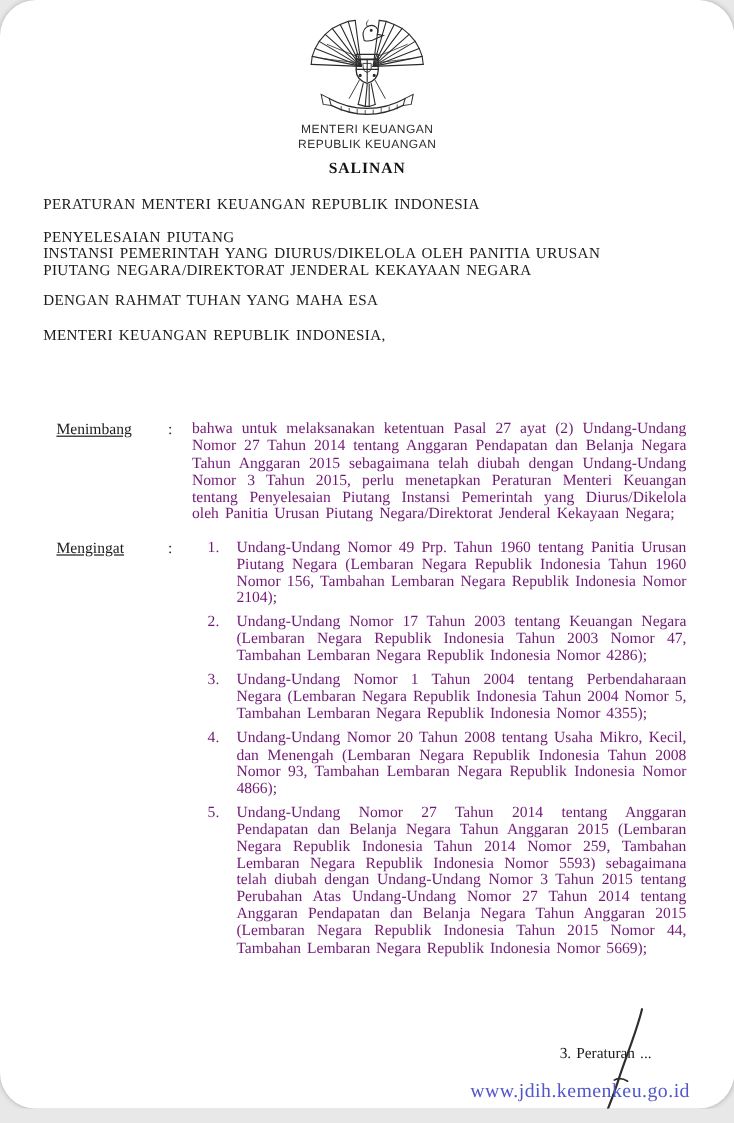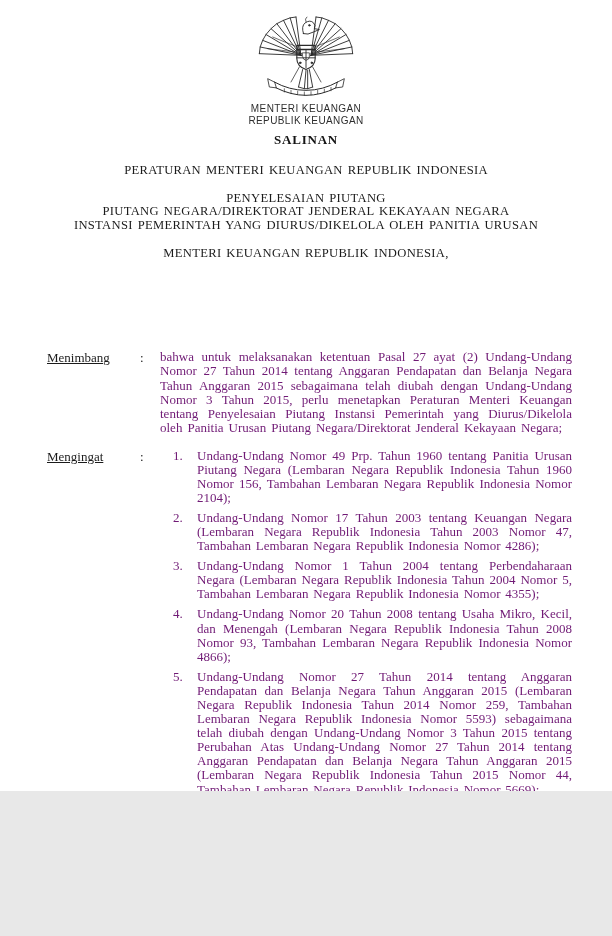"MENTERI KEUANGAN" .page { border-radius: none -> 30px; height: 791px -> 924px }
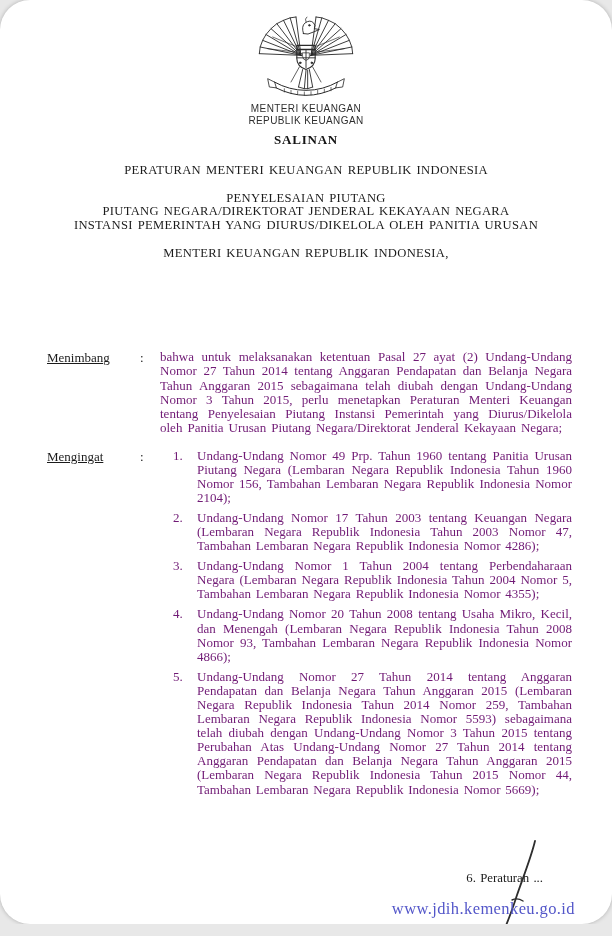"PERATURAN MENTERI KEUANGAN REPUBLIK" .title-block { text-align: center -> left }
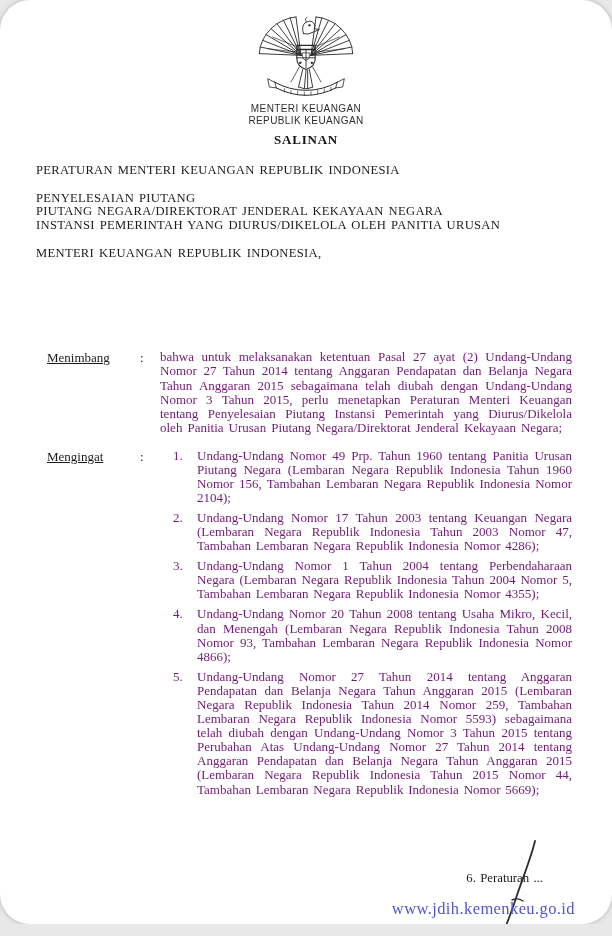"PIUTANG NEGARA/DIREKTORAT JENDERAL" div.t-line { order: before "INSTANSI PEMERINTAH YANG DIURUS/DIKELOLA" -> after "INSTANSI PEMERINTAH YANG DIURUS/DIKELOLA" }
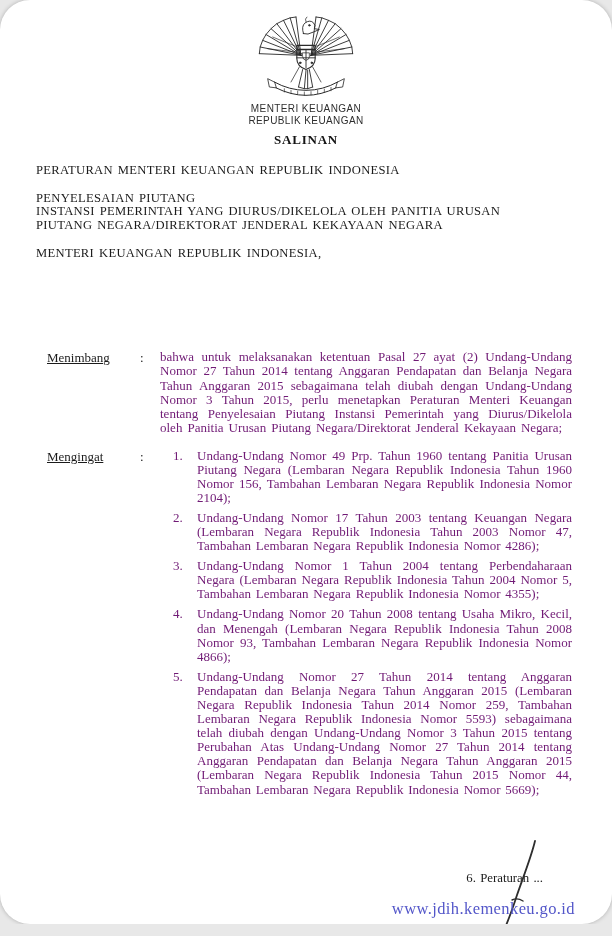"DENGAN RAHMAT TUHAN YANG MAHA" div.t-line { html: none -> <div>DENGAN RAHMAT TUHAN YANG MAHA ESA</div> }
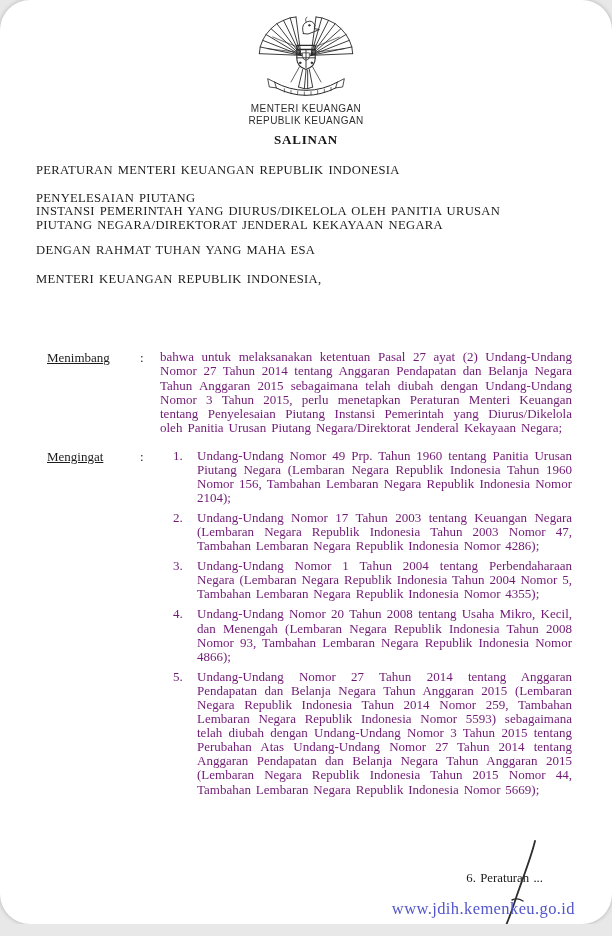"6. Peraturan ..." div.catchword { text: 6 -> 3 }
